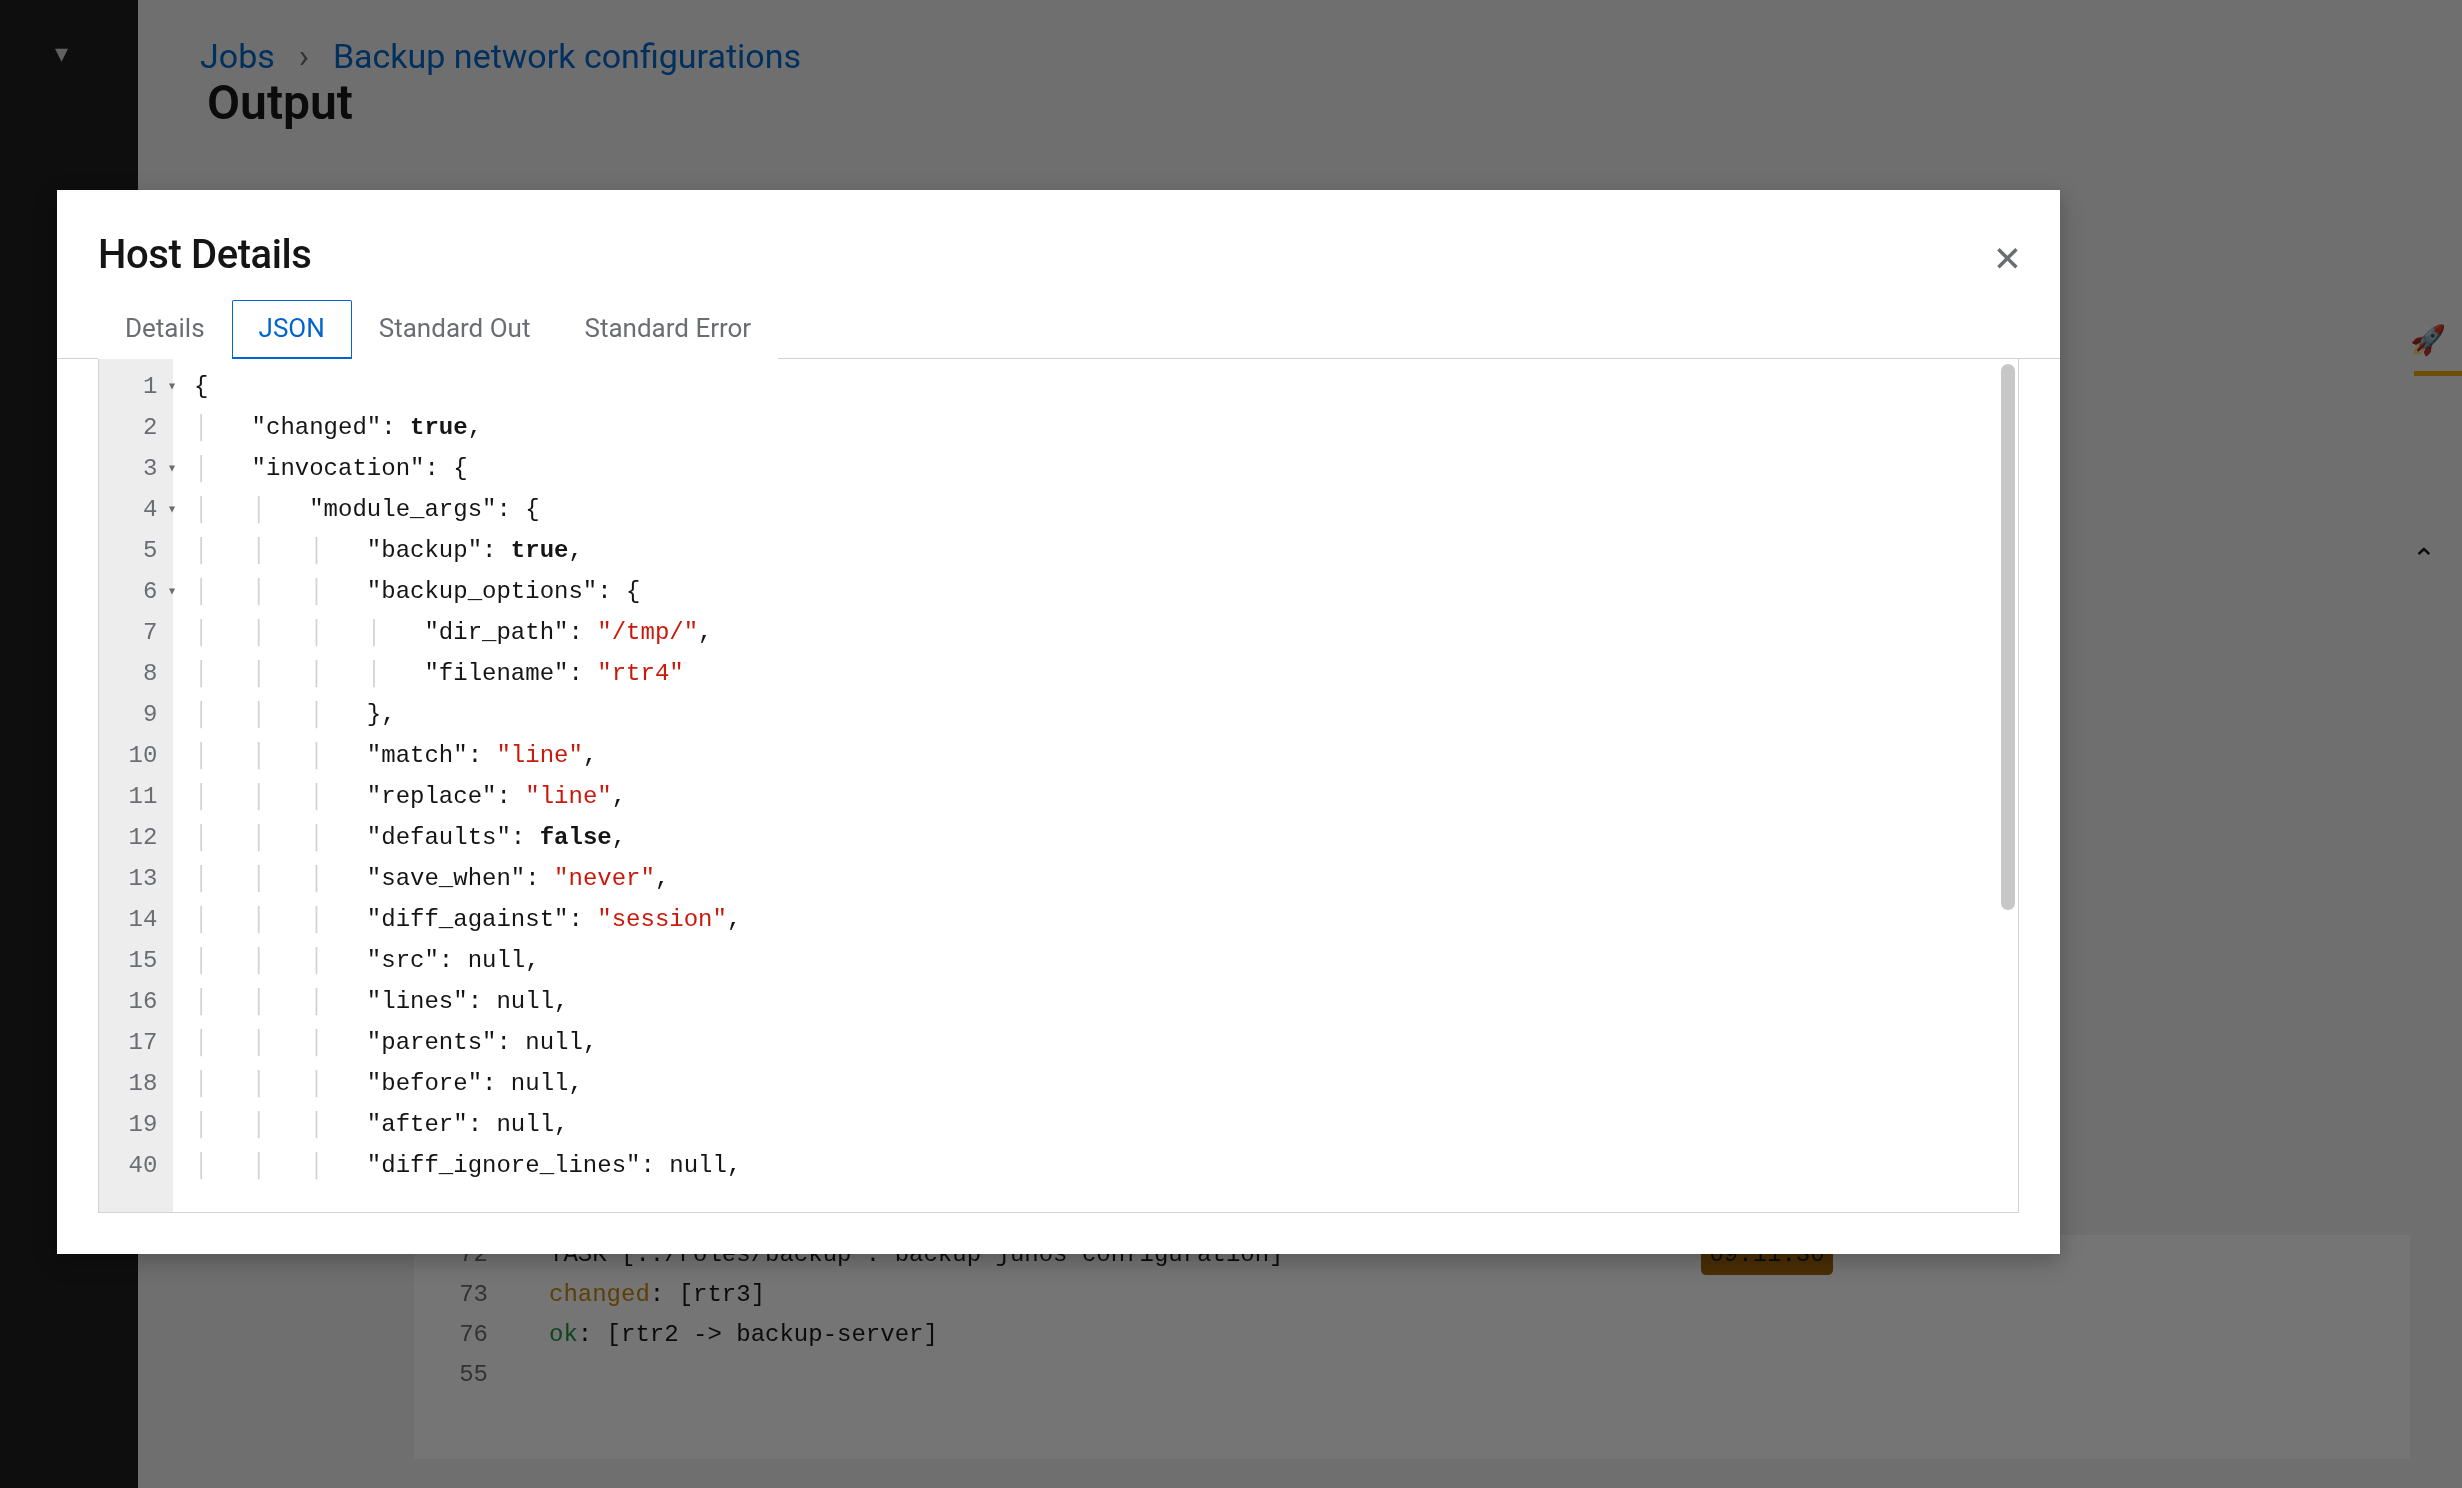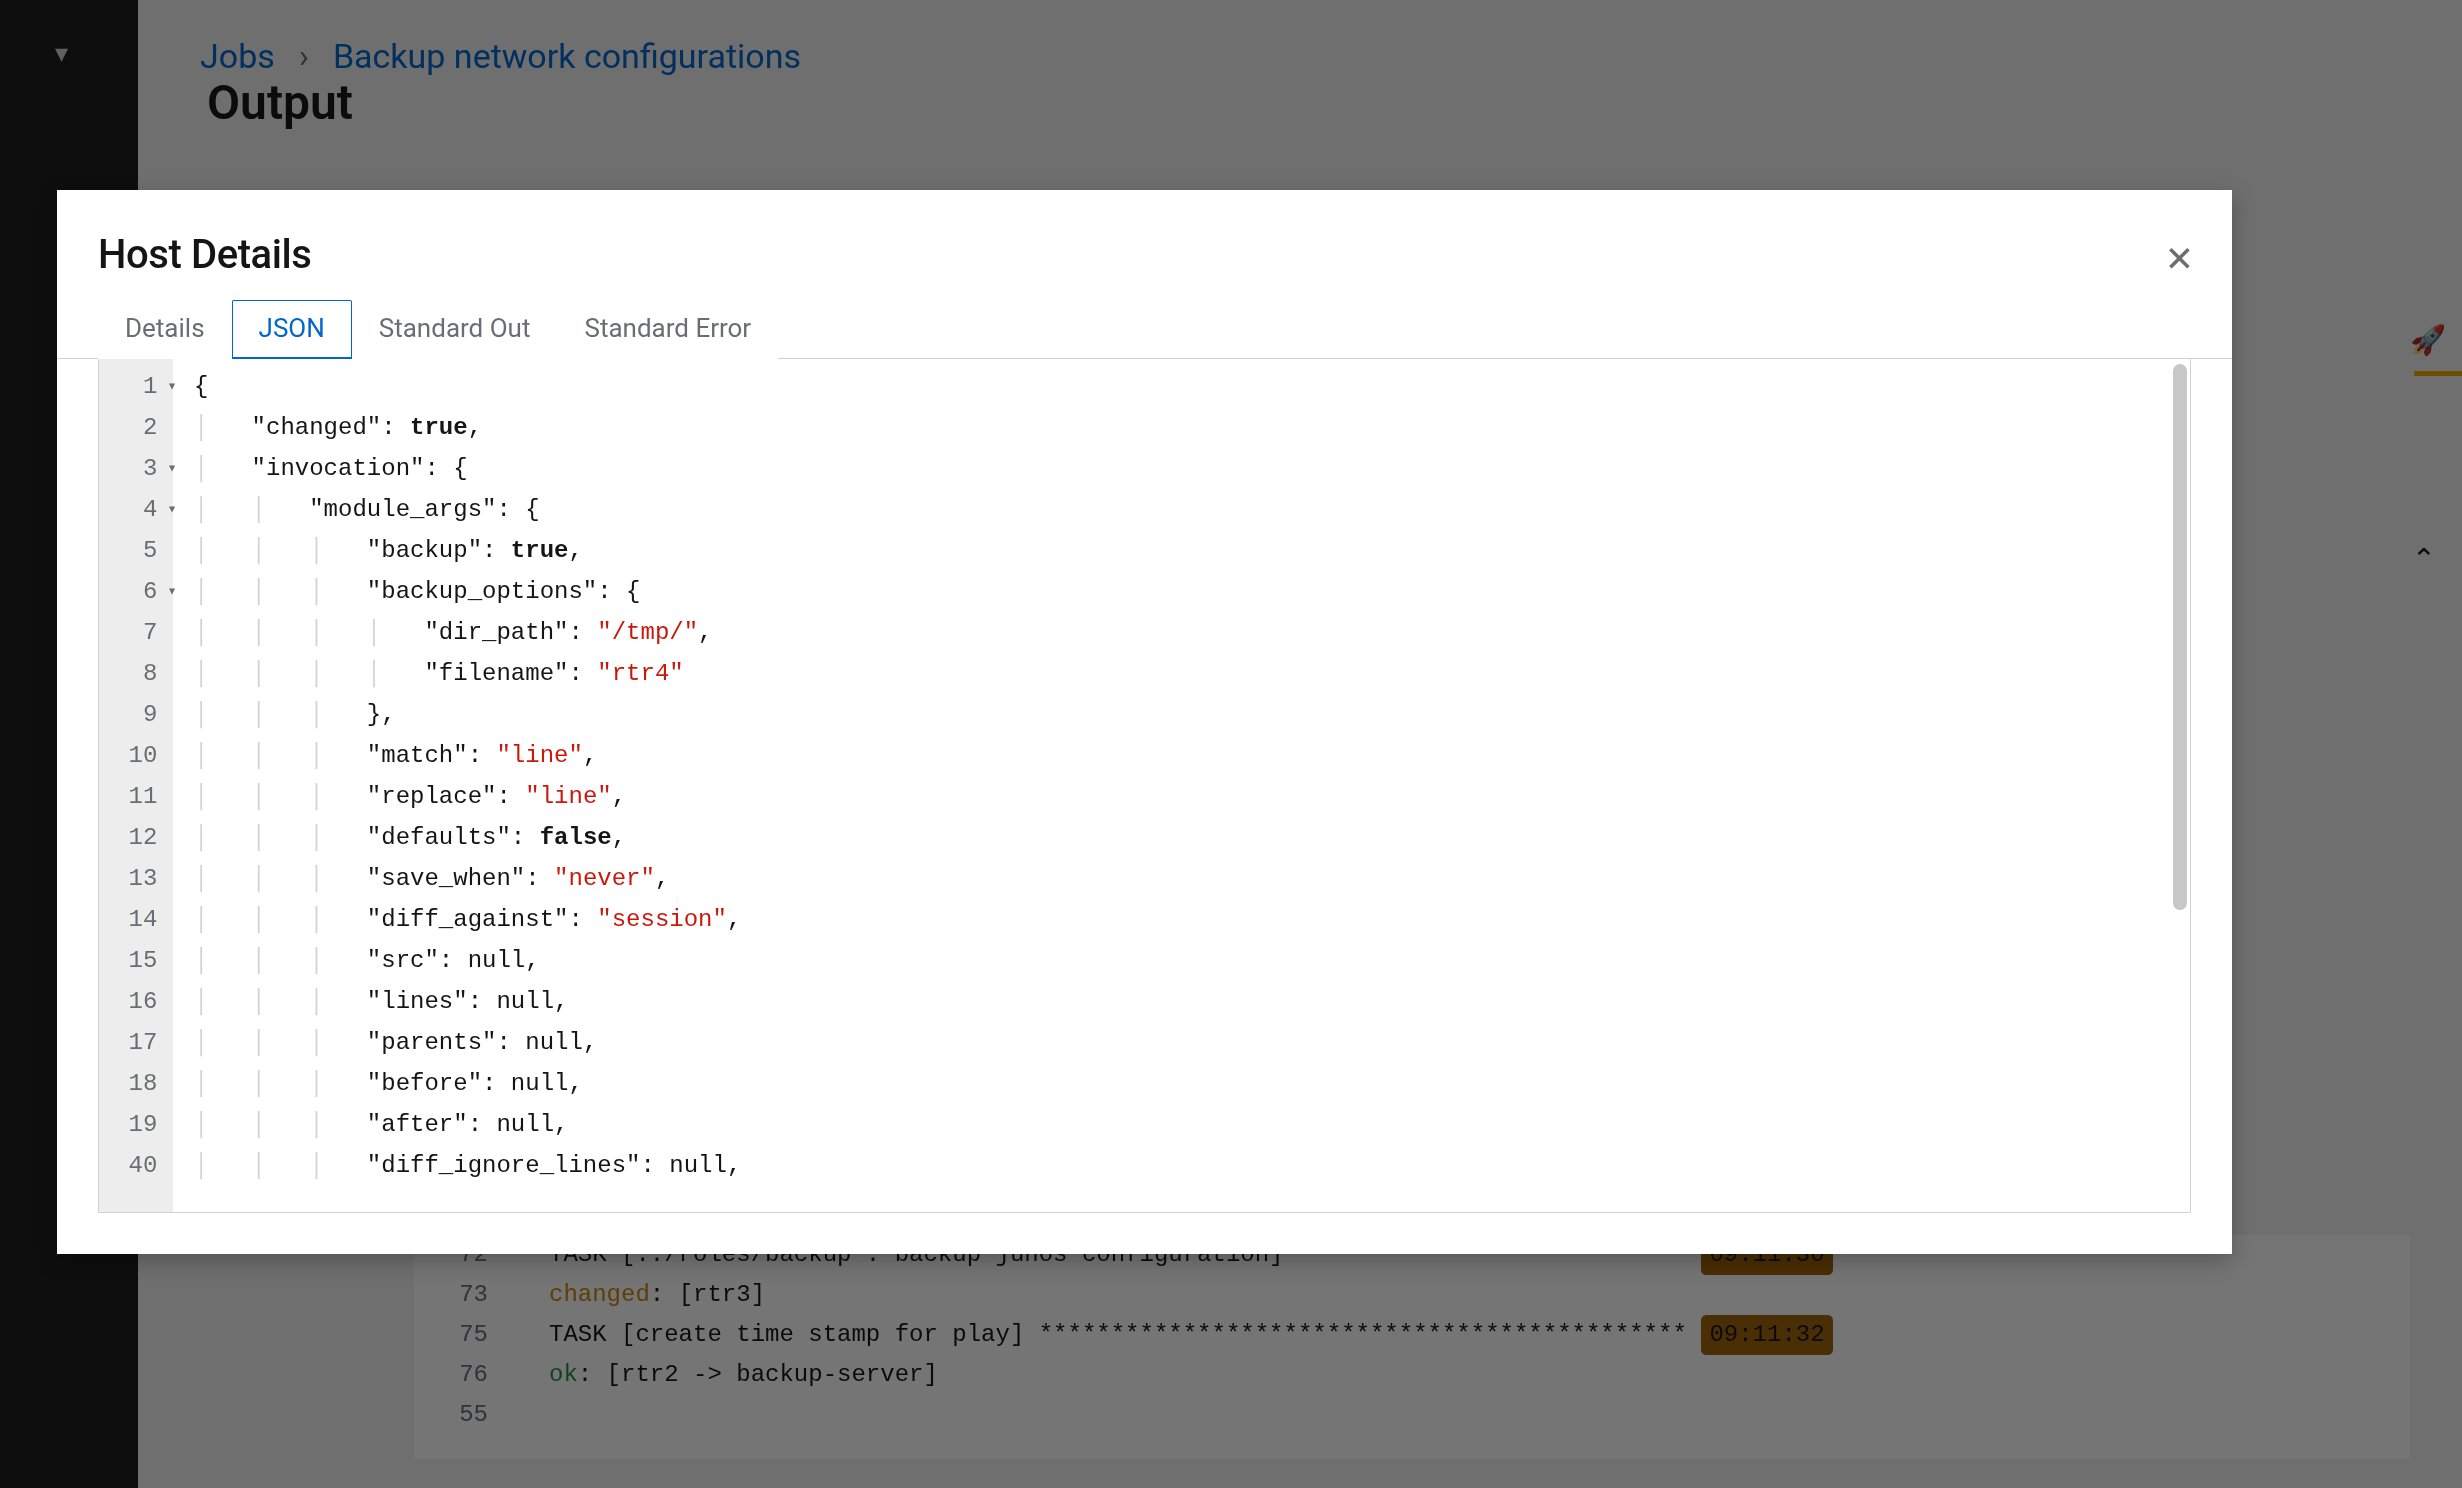"Host Details" .modal { width: 2175px -> 2003px }
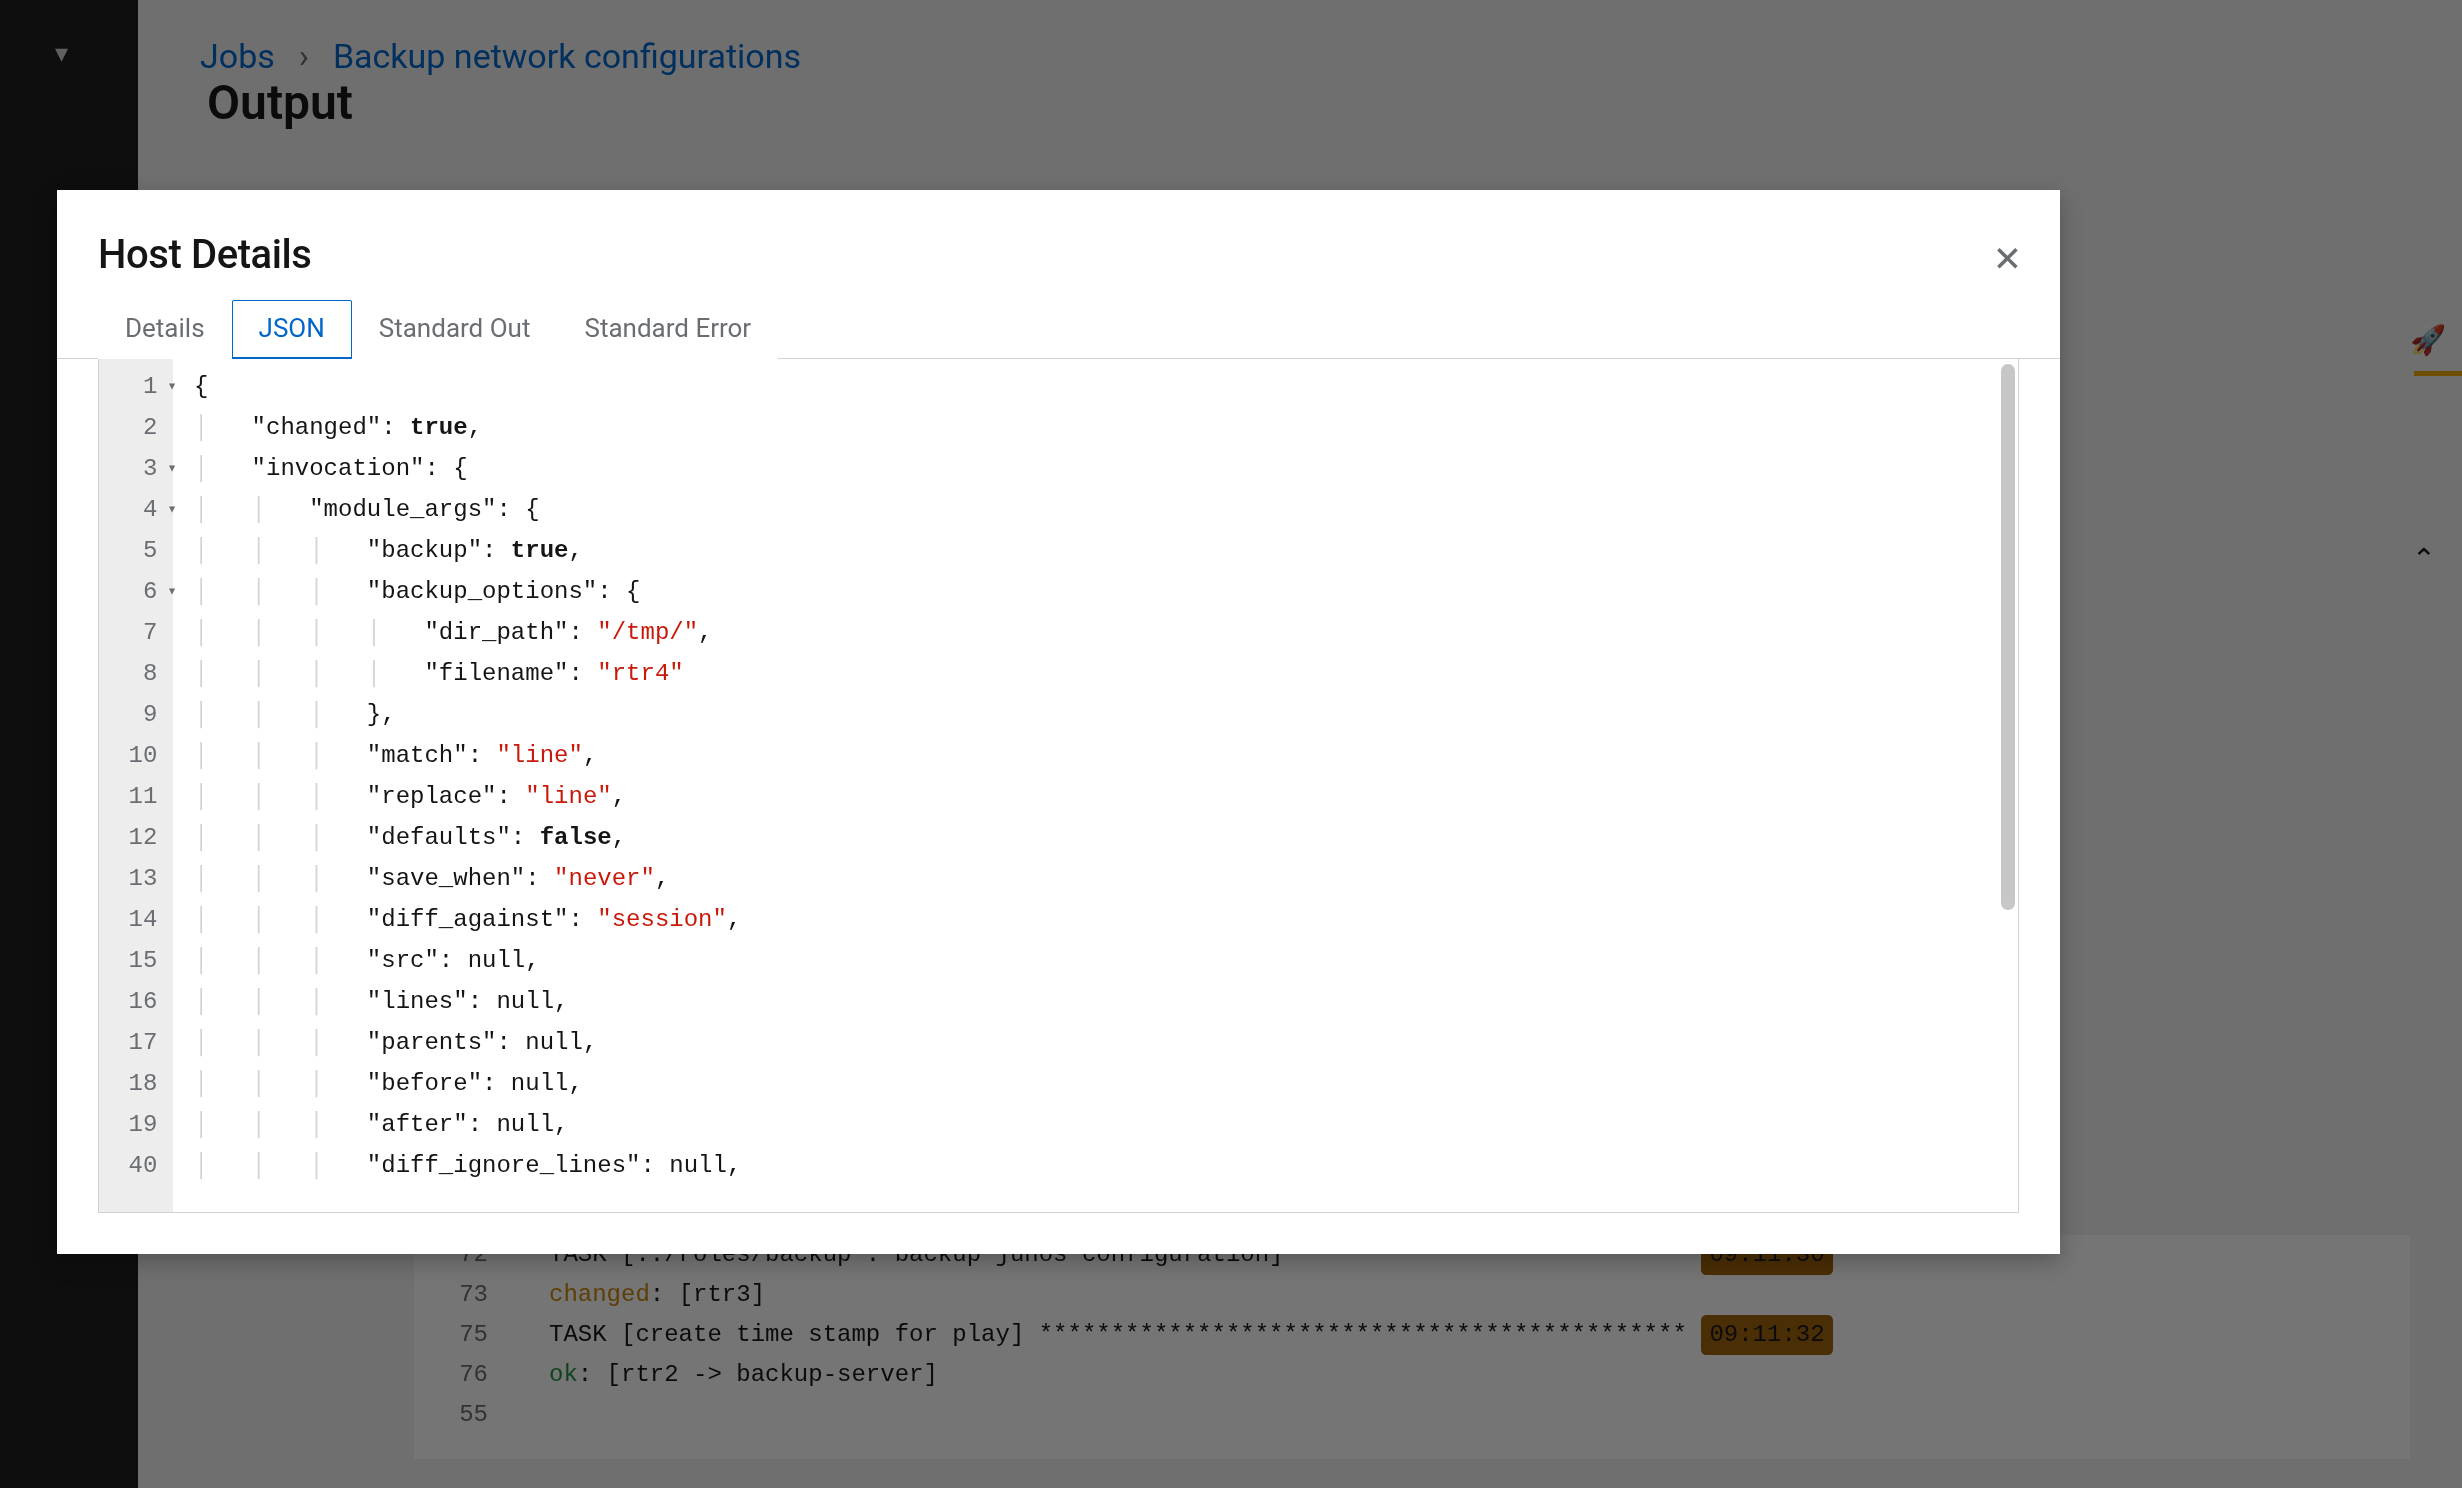"75" div.bg-output-row { html: <div> <div>75</div> <div>TASK [create time stamp for play] *********************************************</div> <span>09:11:32</span> </div> -> none }
